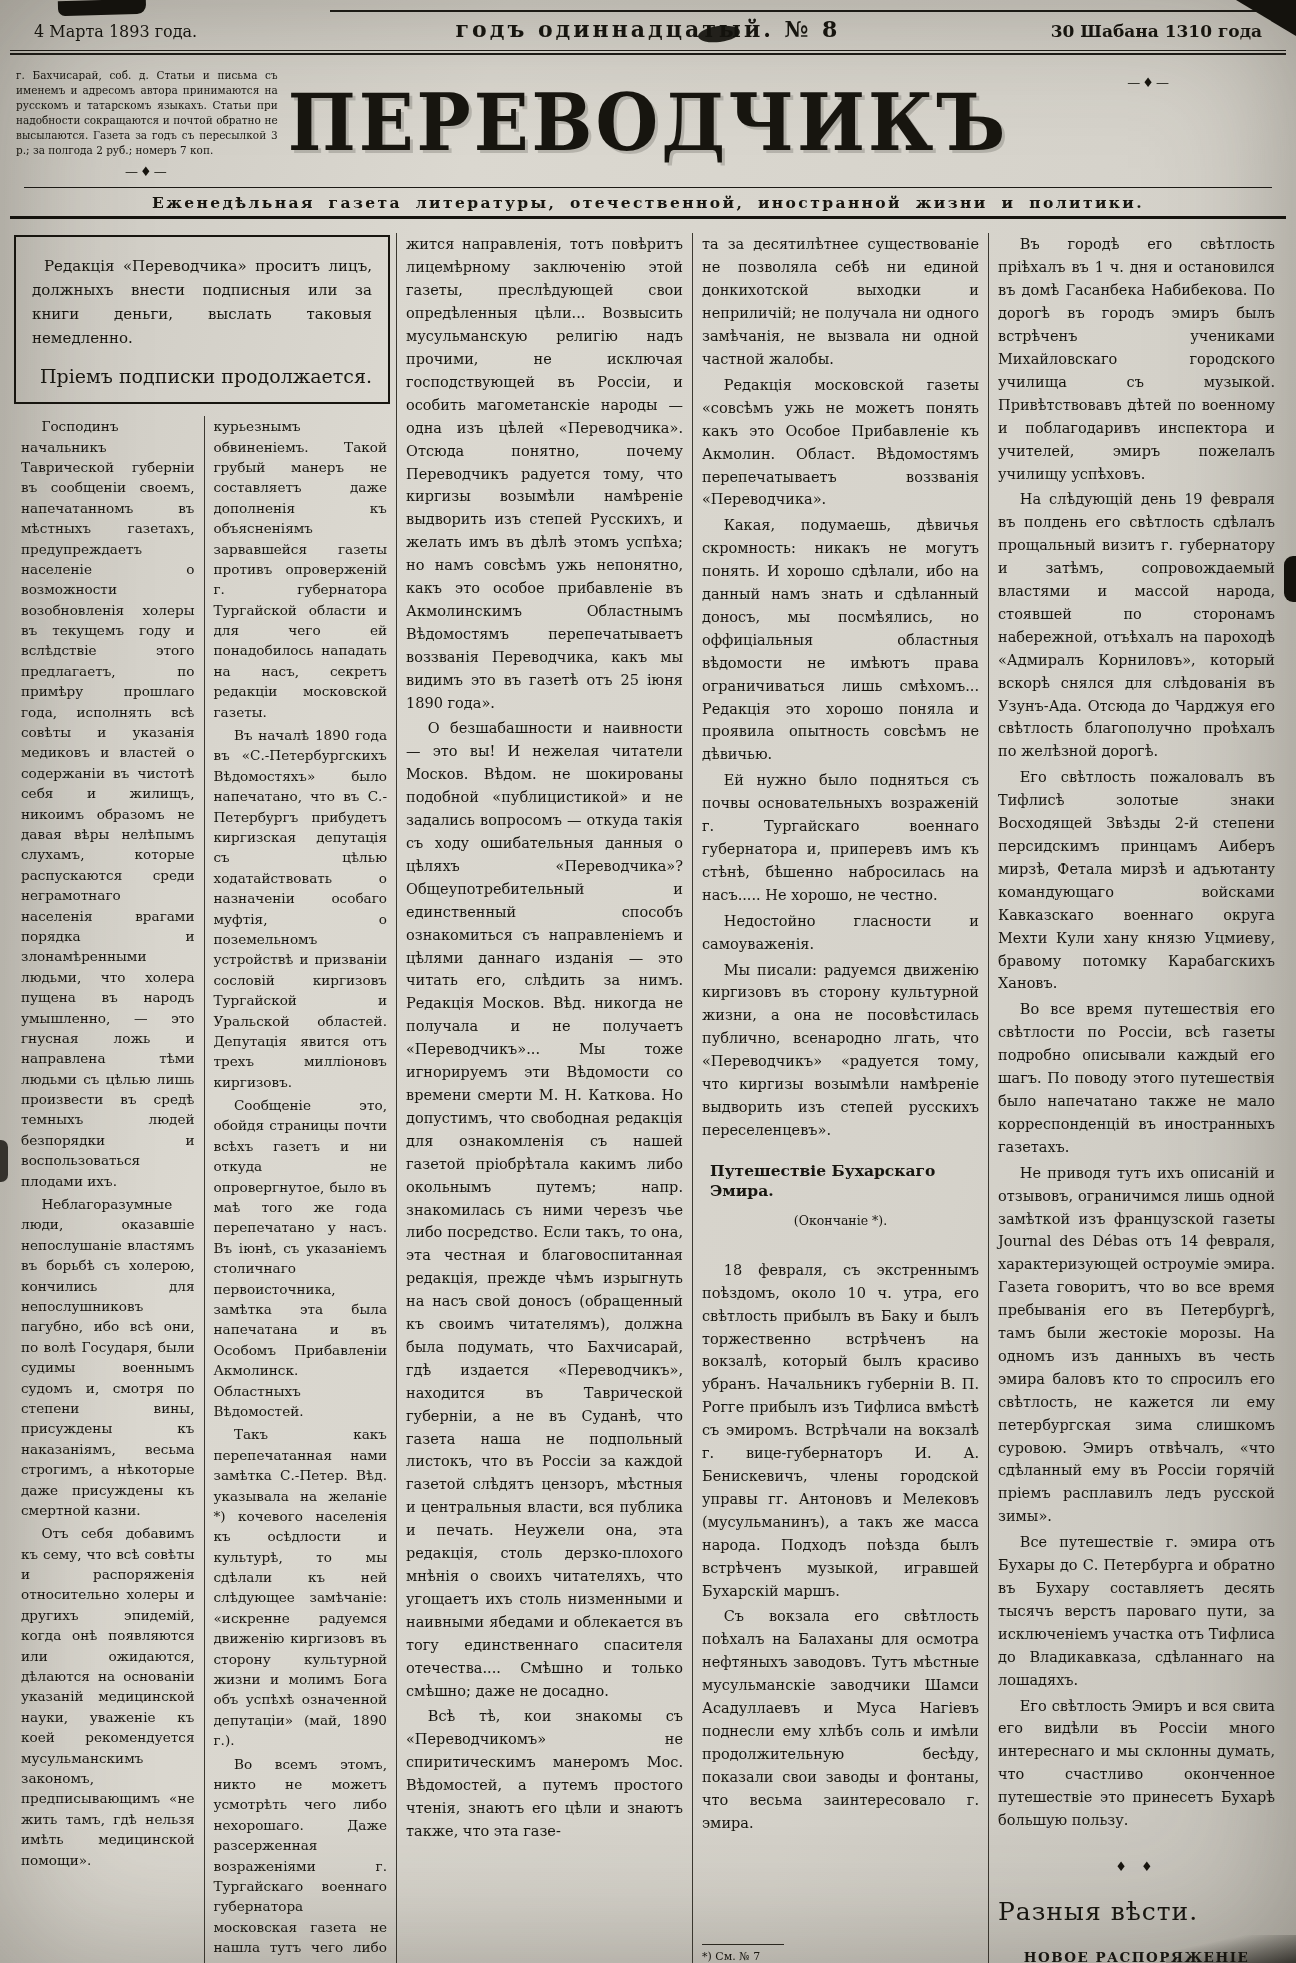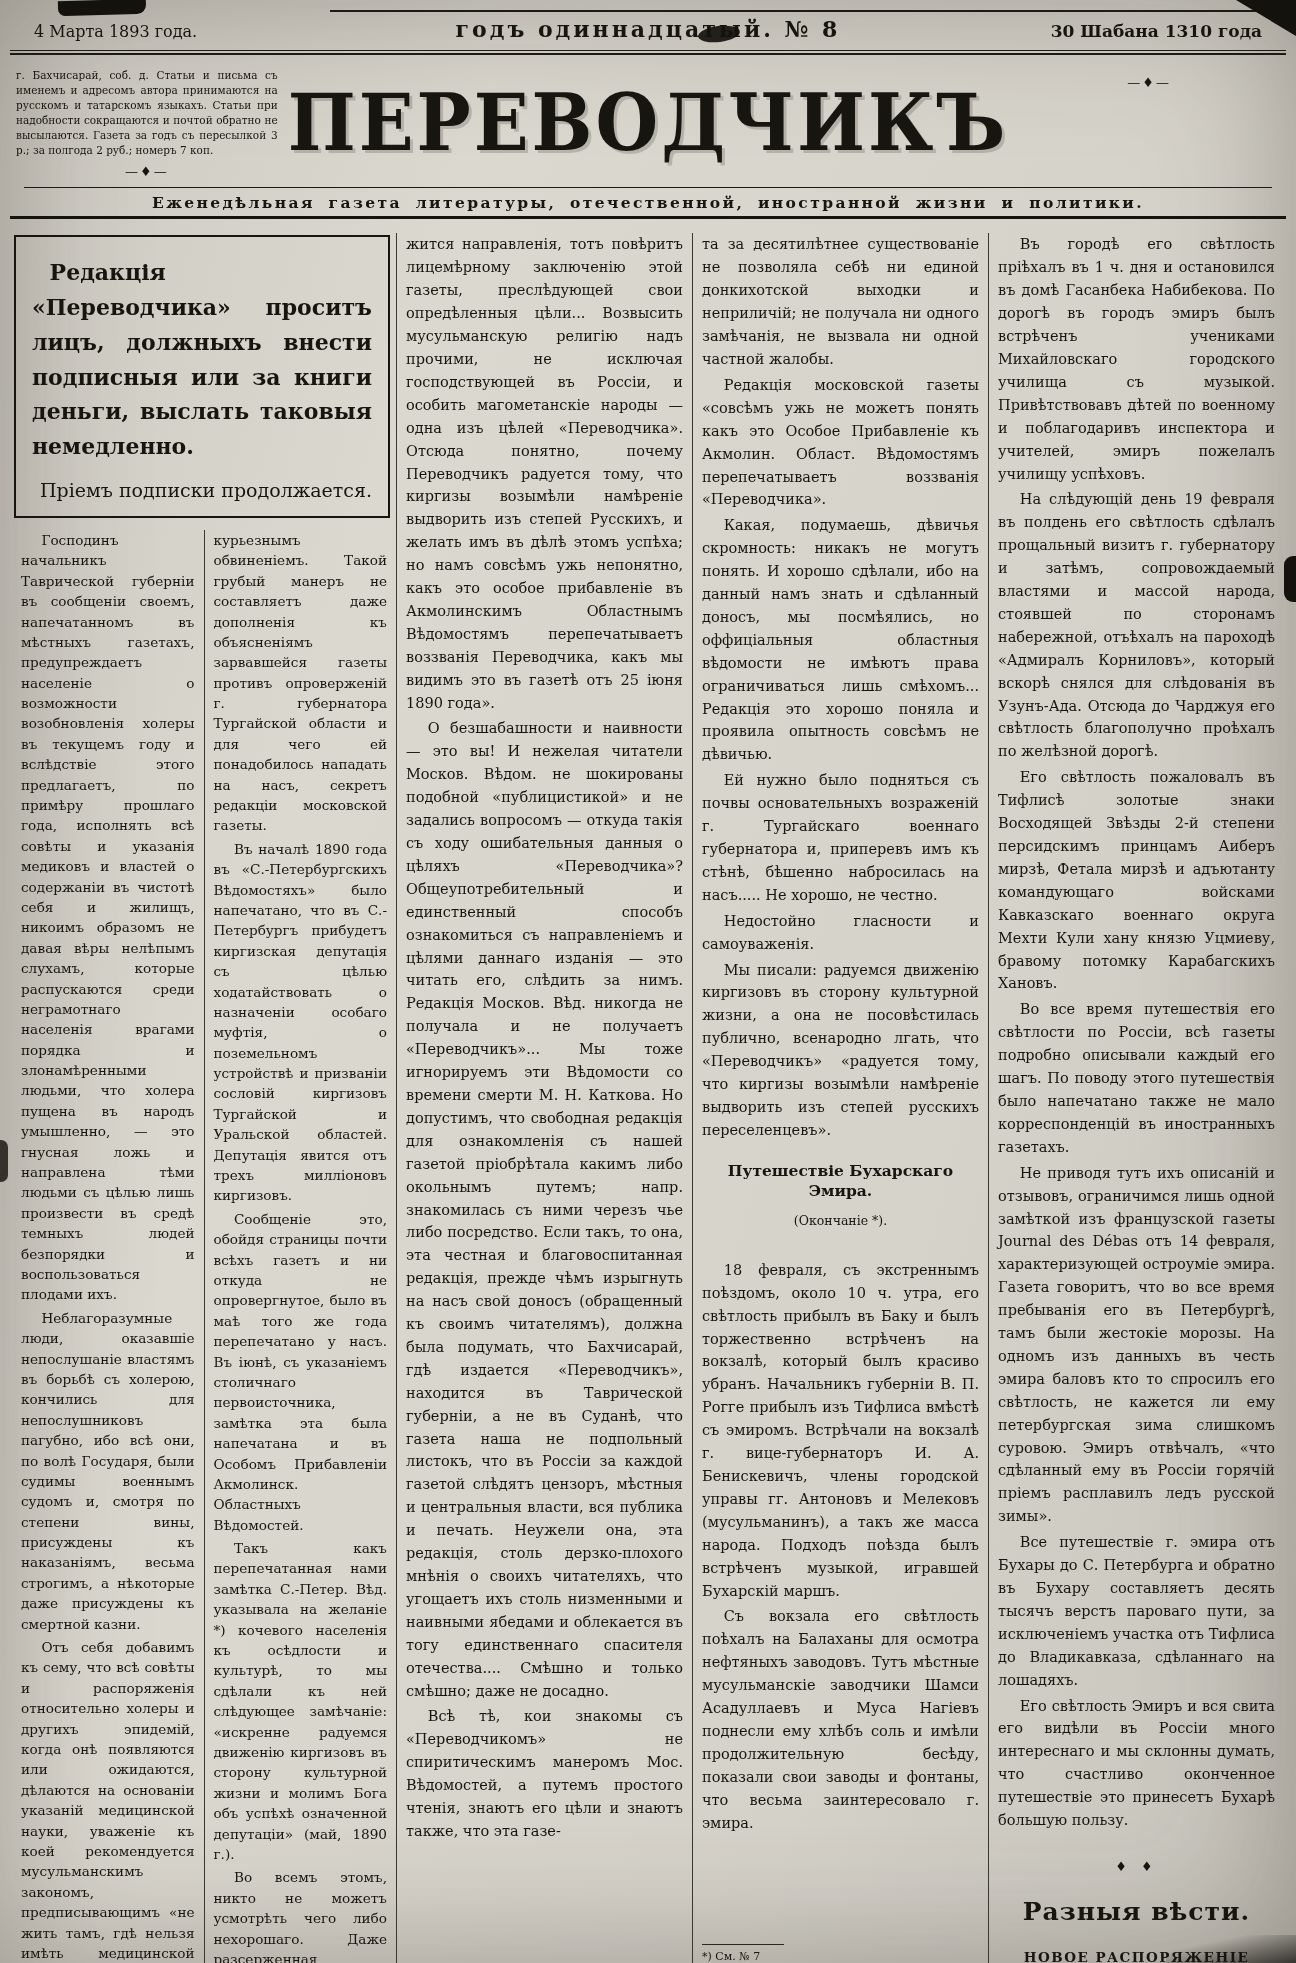"Редакція «Переводчика» проситъ лицъ," .notice-main { font-size: 22px -> 15px; font-weight: bold -> none }
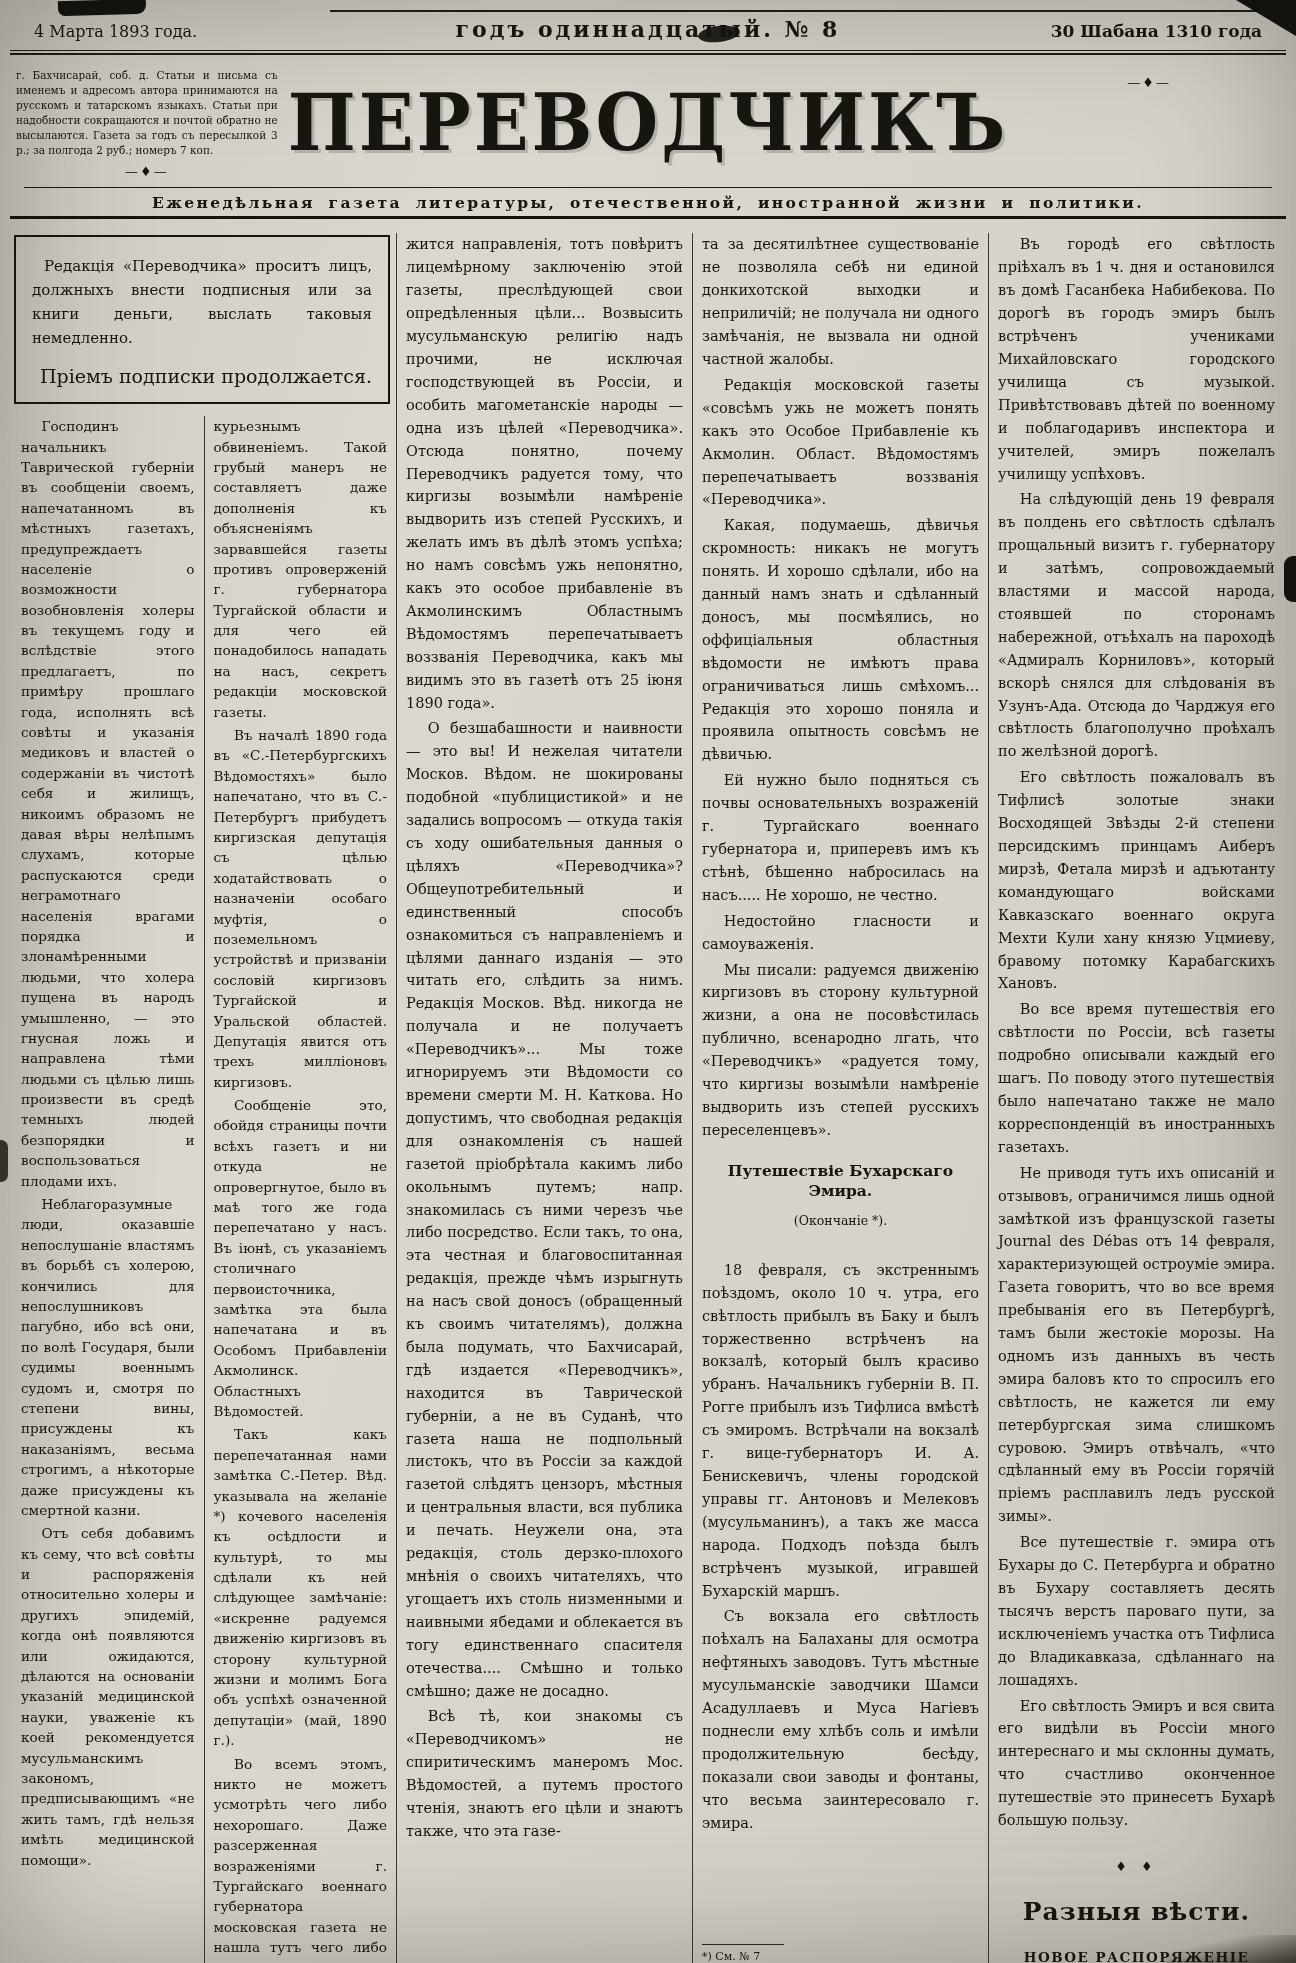"Путешествіе Бухарскаго Эмира." .blk-h { text-align: center -> none }
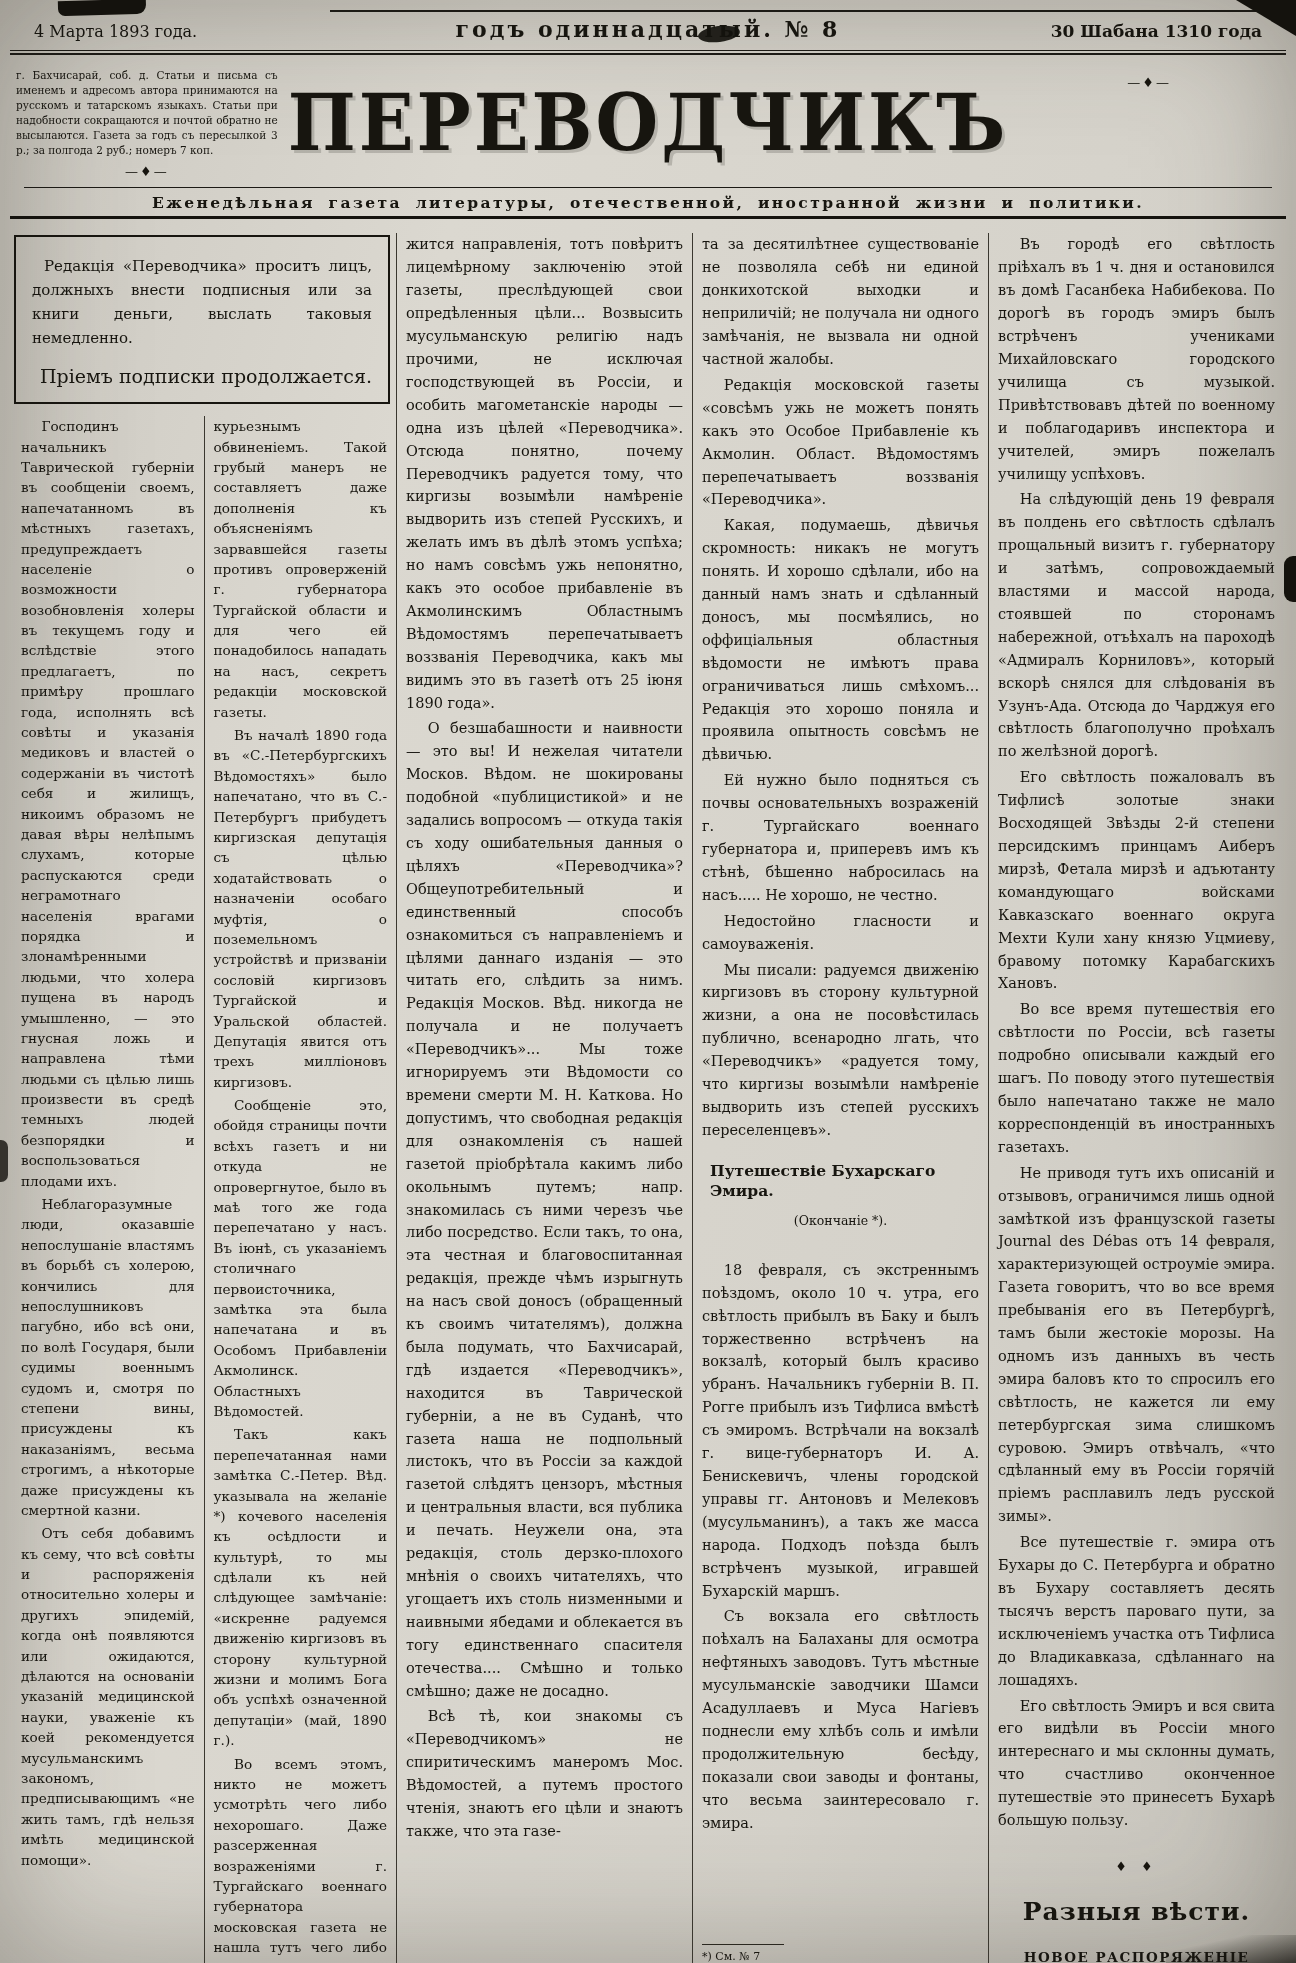"Разныя вѣсти." .blk-bigh { font-weight: bold -> normal; text-align: center -> none }
